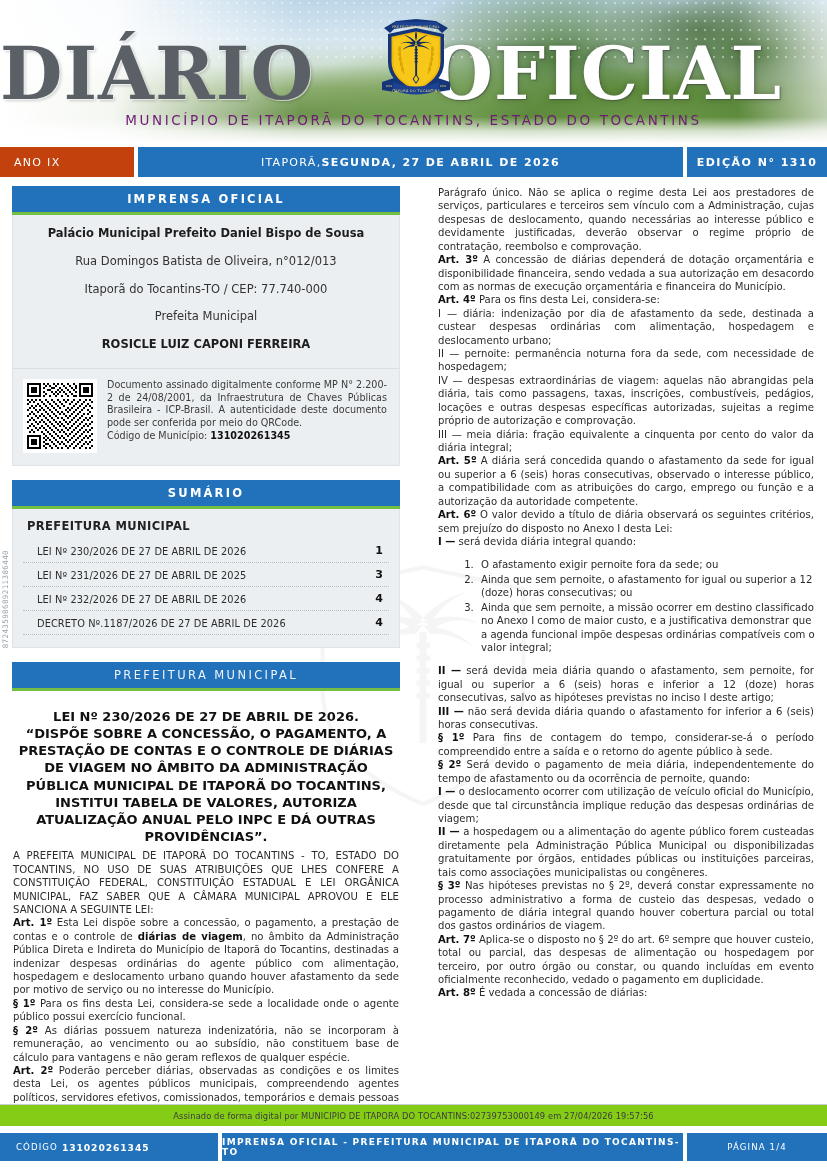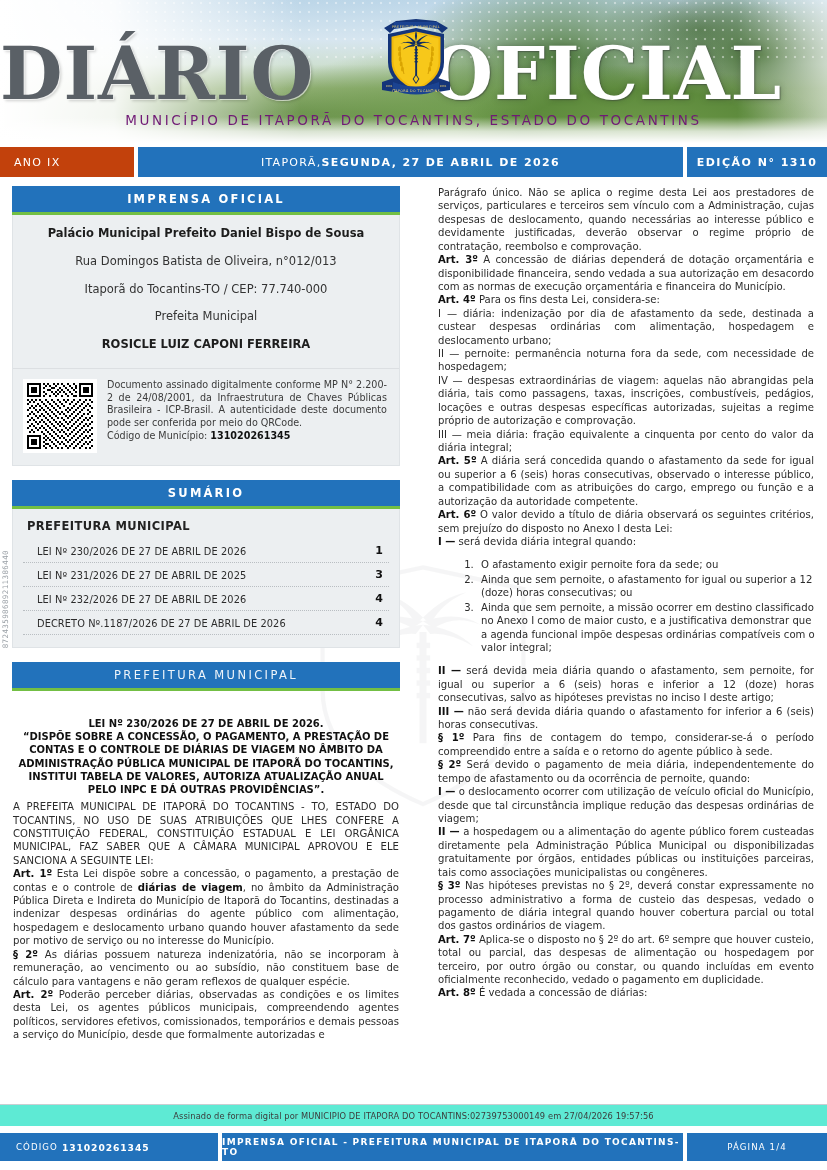"LEI Nº 230/2026 DE 27 DE ABRIL DE 2026." .art-title { font-size: 10px -> 13px; padding: 26px 4px 4px -> 17px 4px 4px }
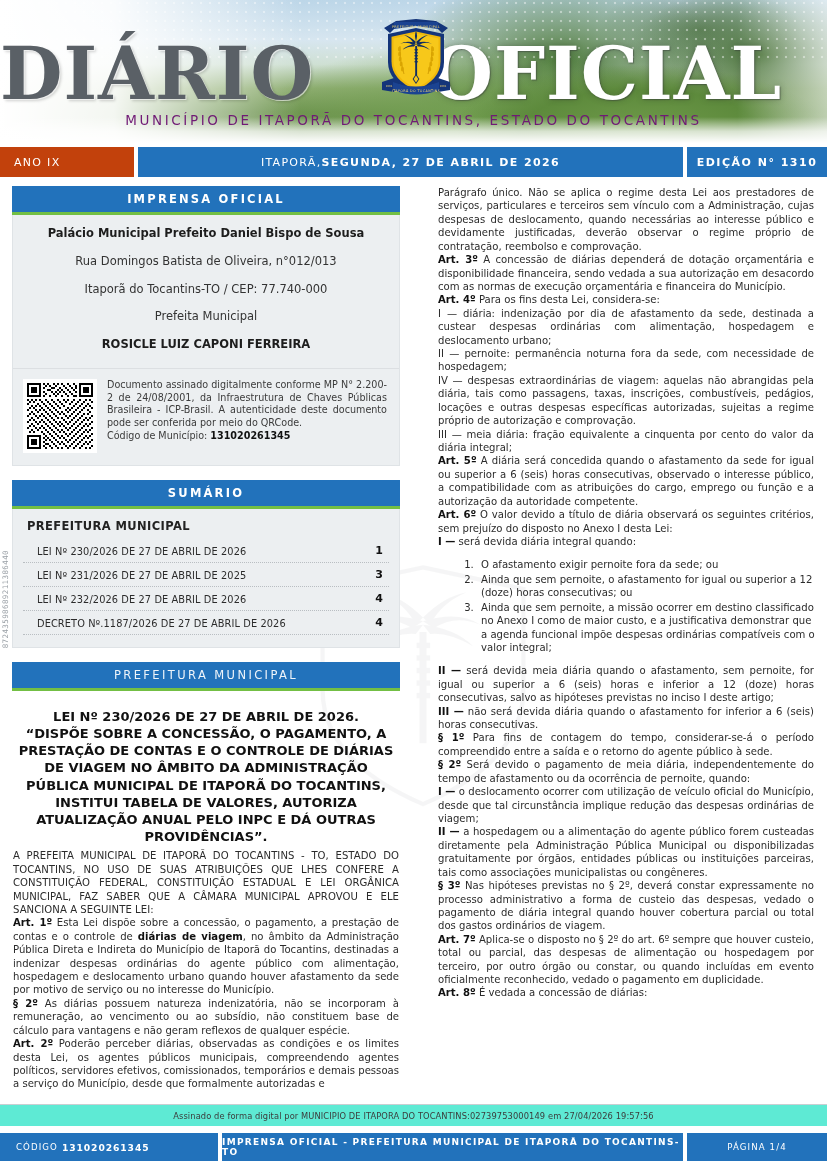"§ 1º Para os fins" p.ptext { html: none -> <p> <b>§ 1º</b><span> Para os fins desta Lei, considera-se sede a localidade onde o agente público possui exercício funcional.</span> </p> }
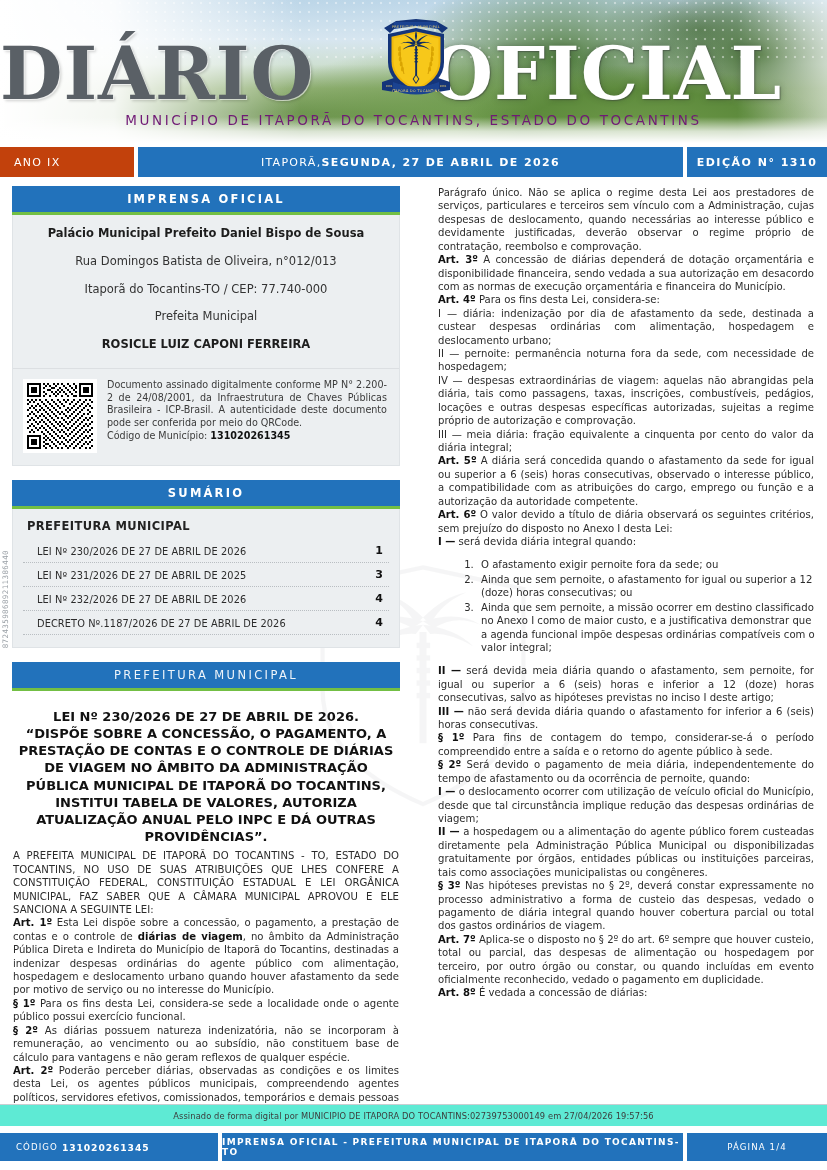"Assinado de forma digital por" .signstrip { background: #5eead4 -> #84cc16 }
